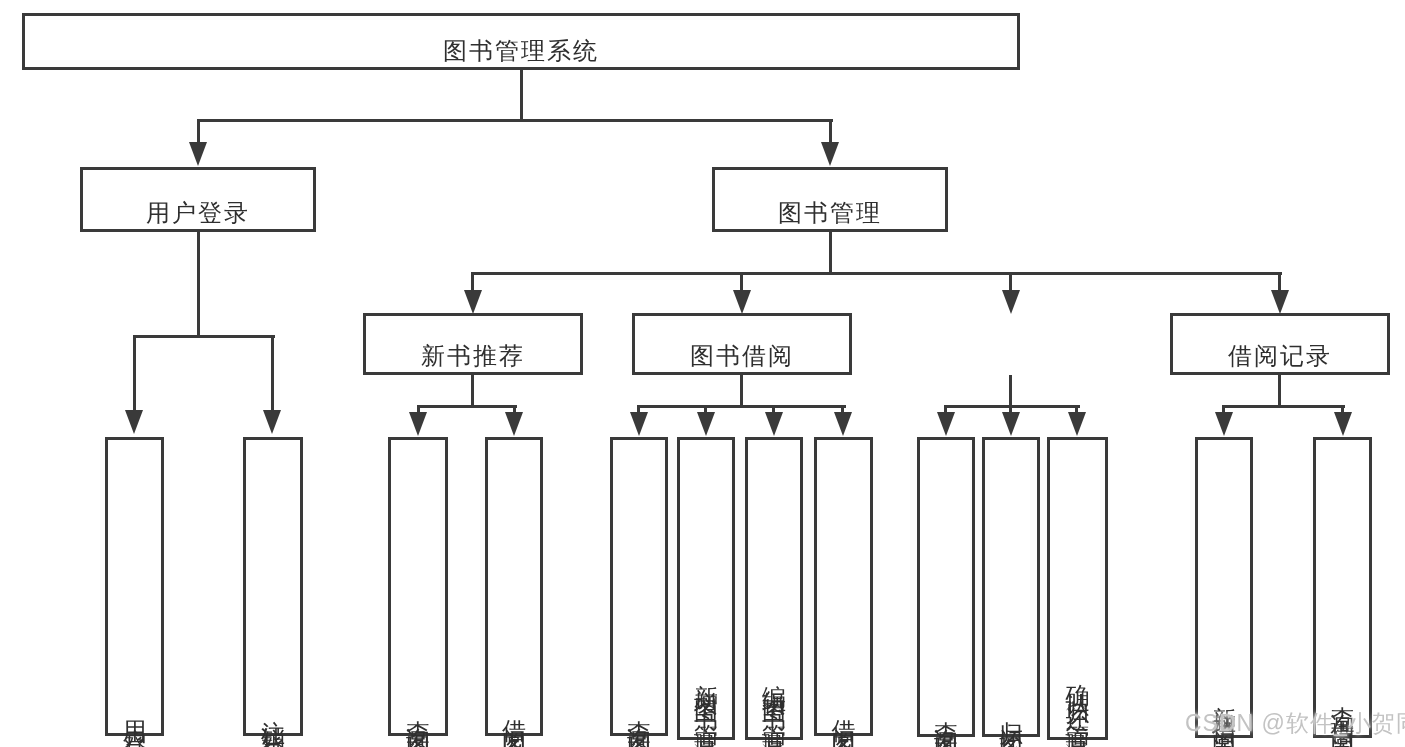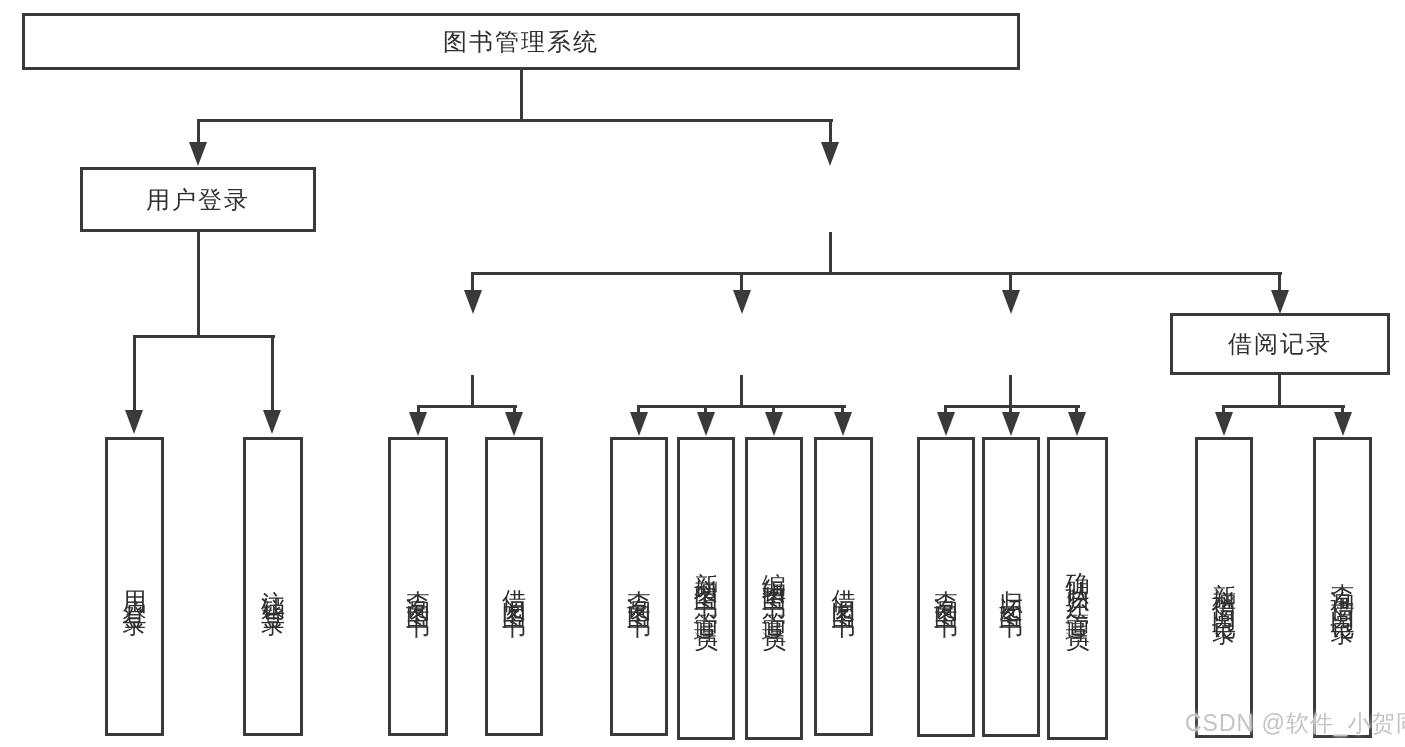"图书管理系统" .node { align-items: center -> flex-end }
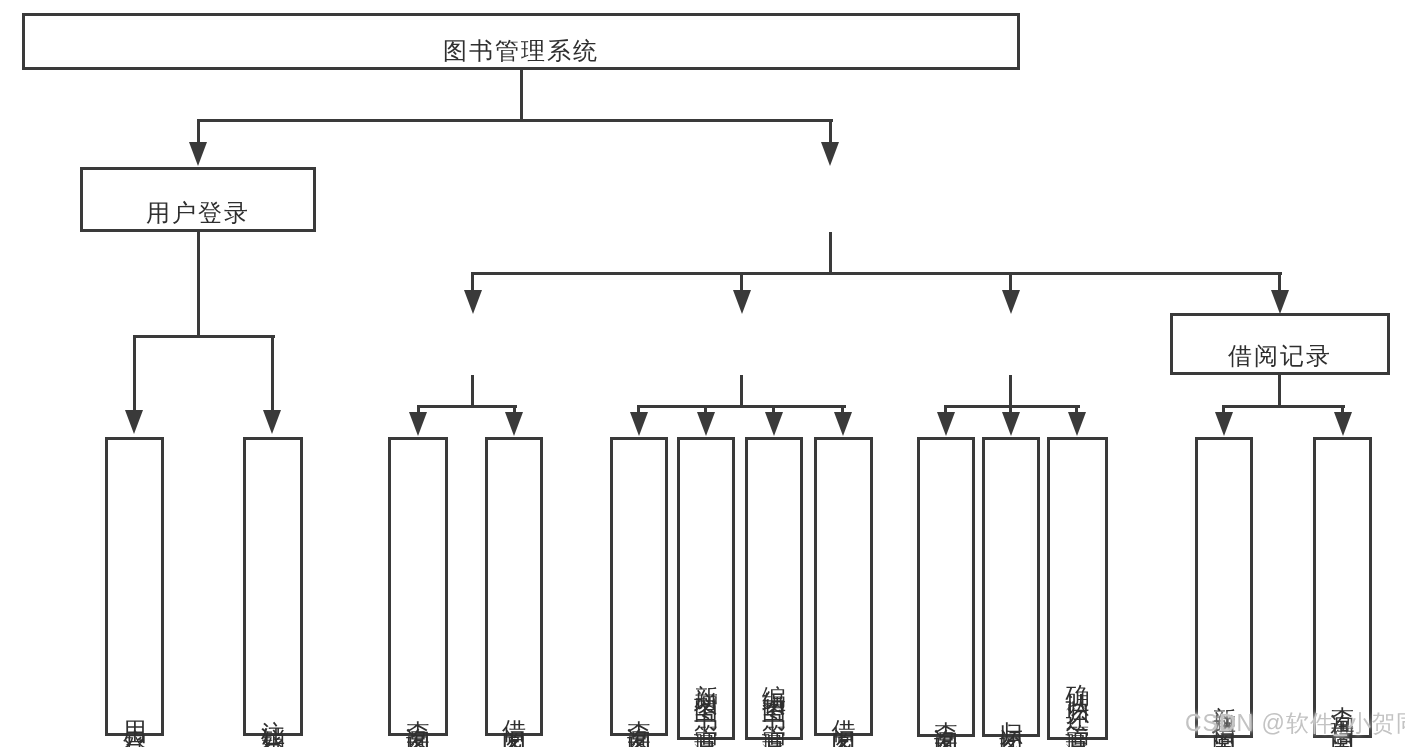"图书管理" div.node { html: none -> <div> <span>图书管理</span> </div> }
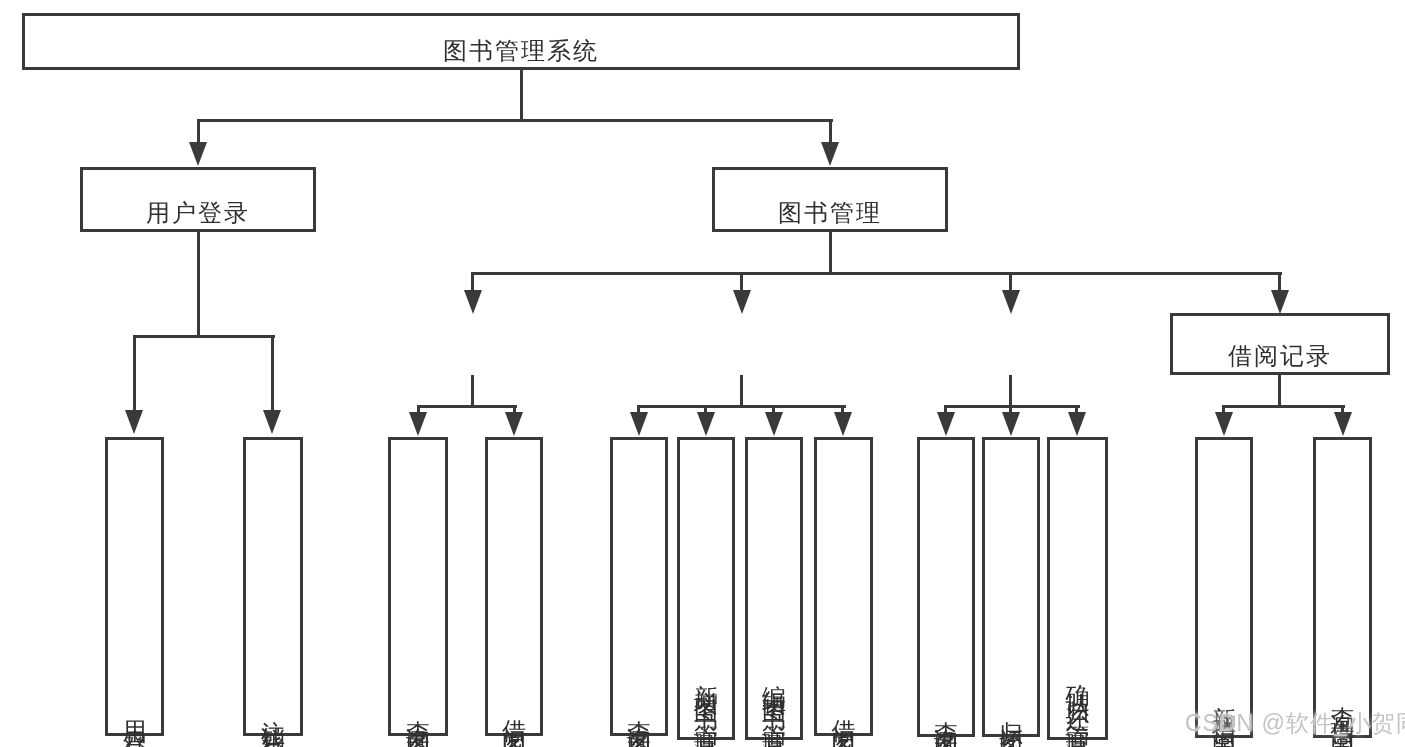"新书推荐" div.node { html: none -> <div> <span>新书推荐</span> </div> }
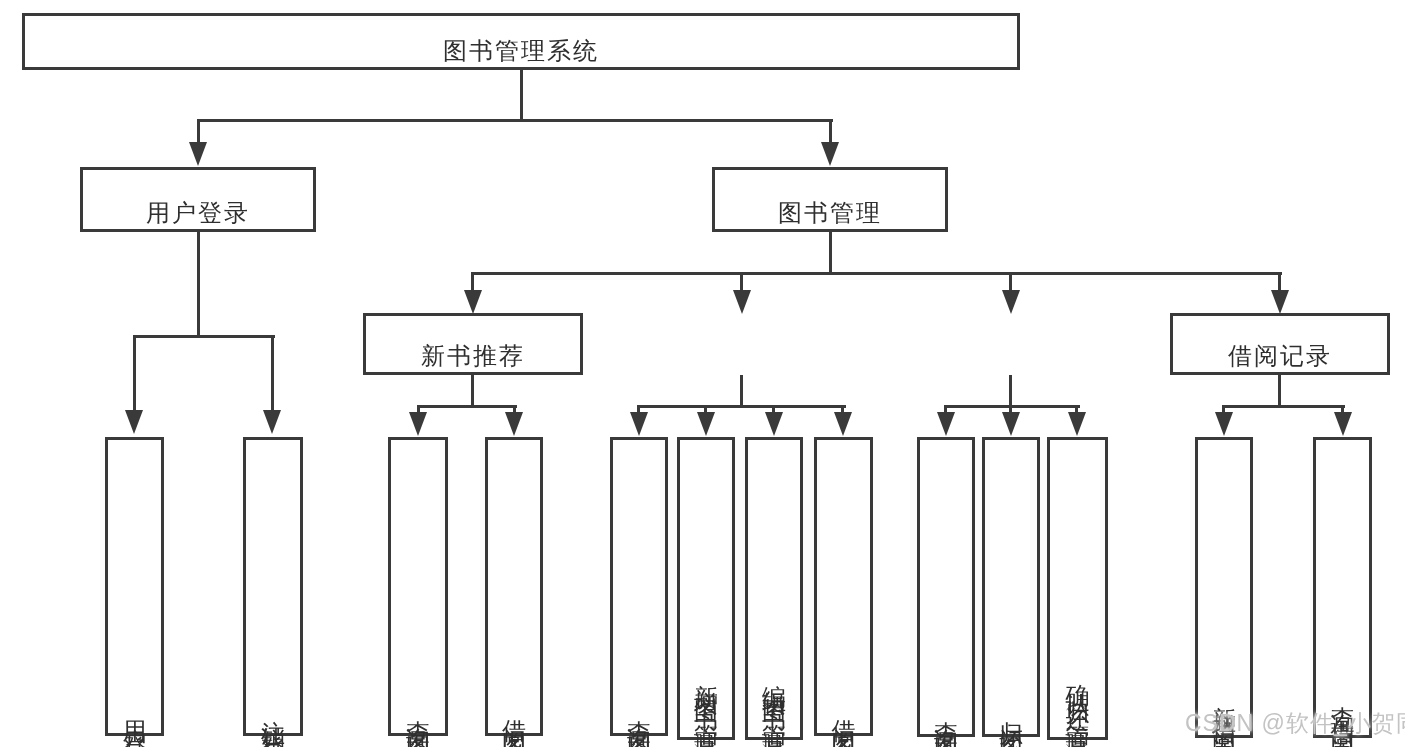"图书借阅" div.node { html: none -> <div> <span>图书借阅</span> </div> }
